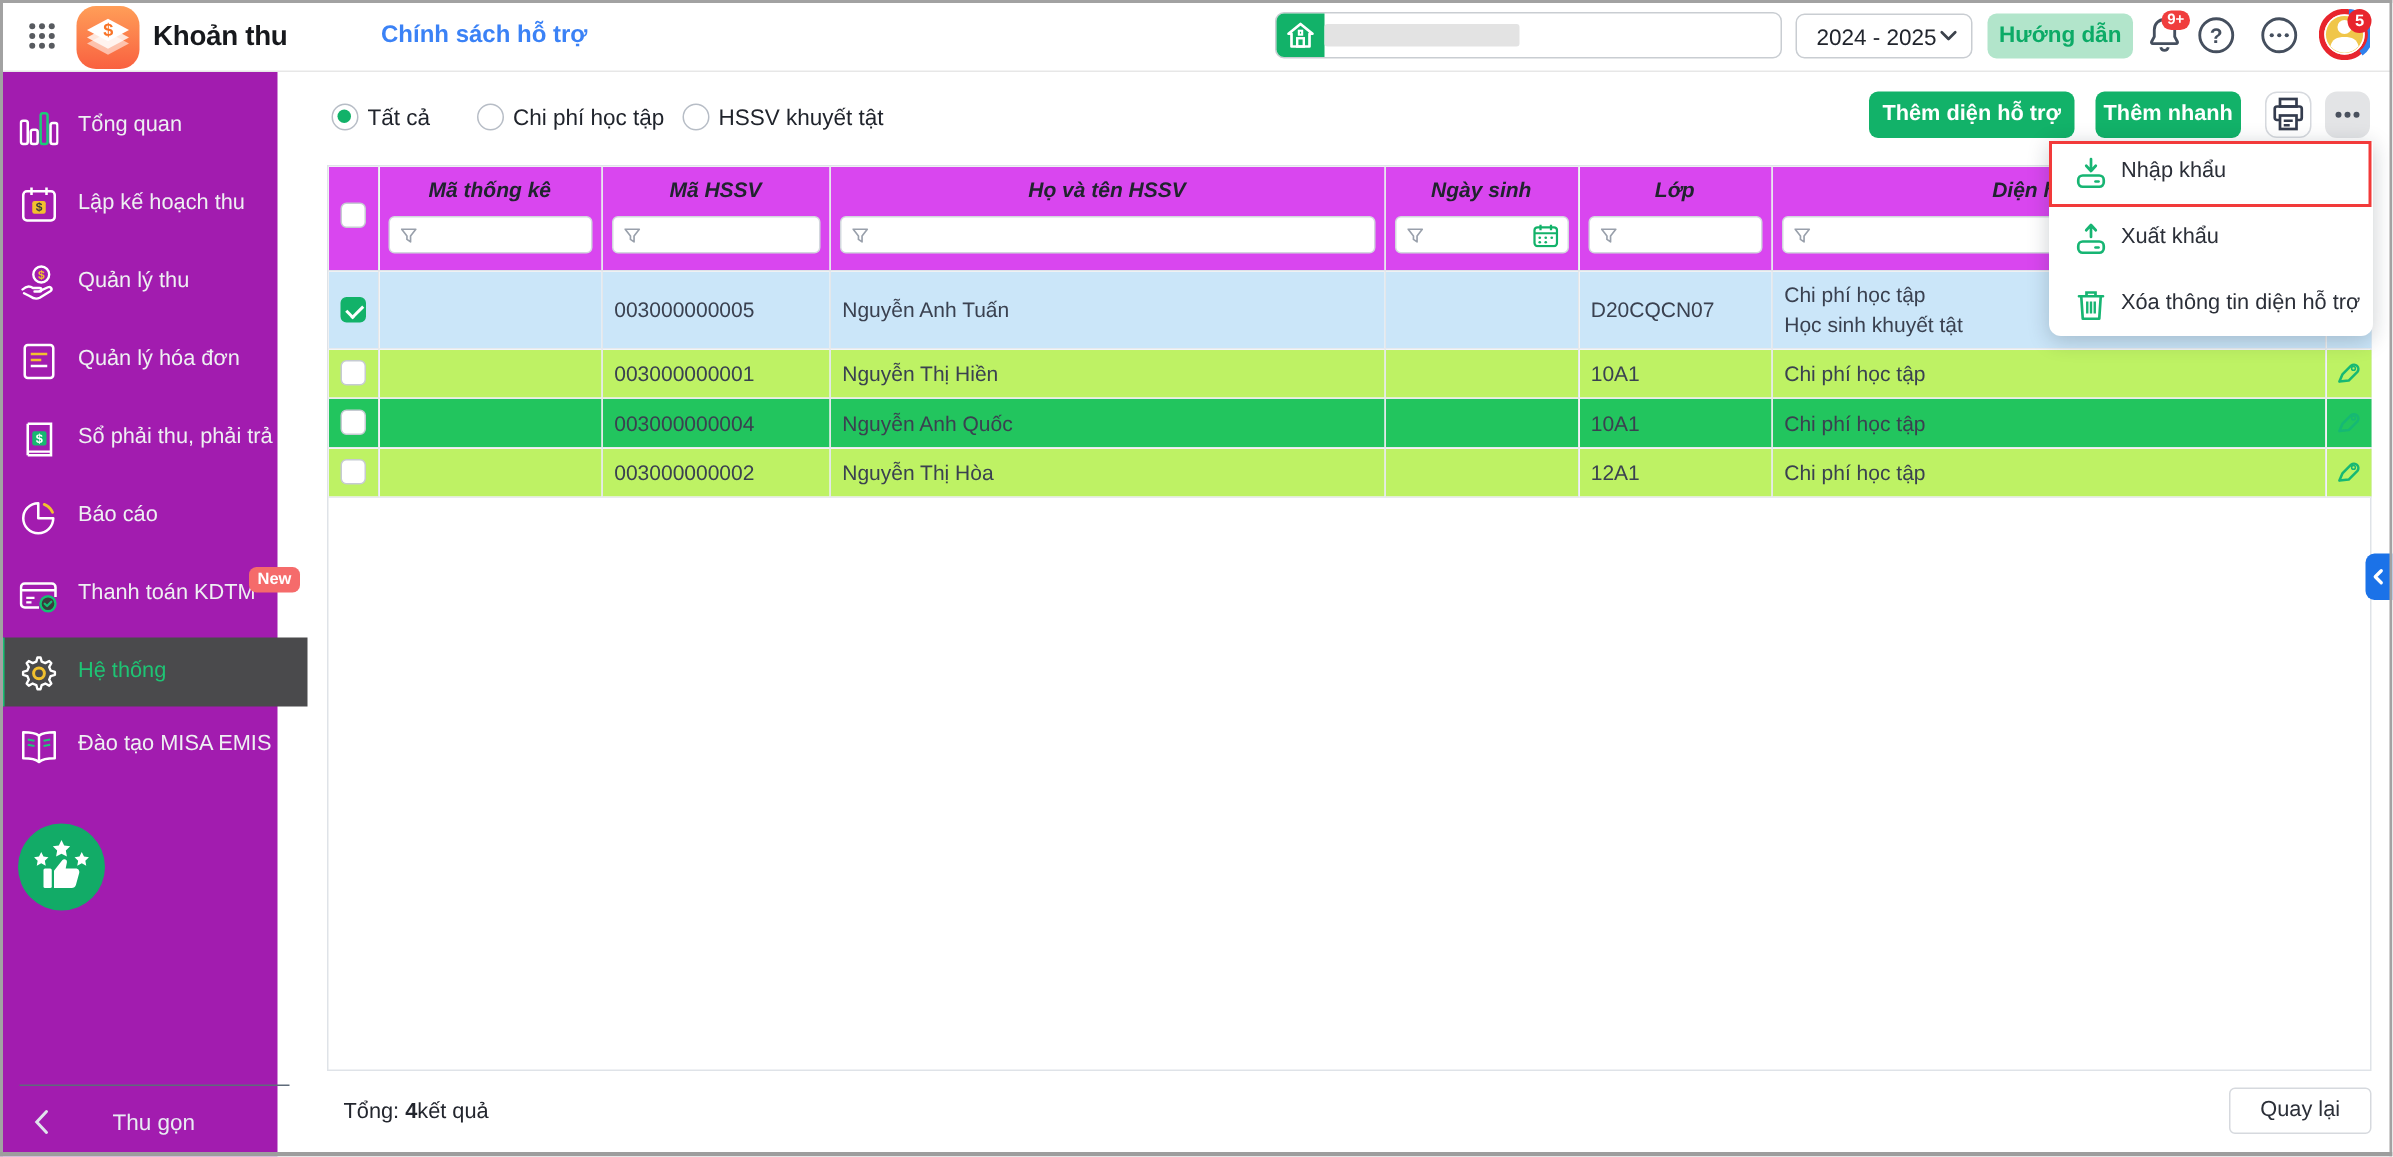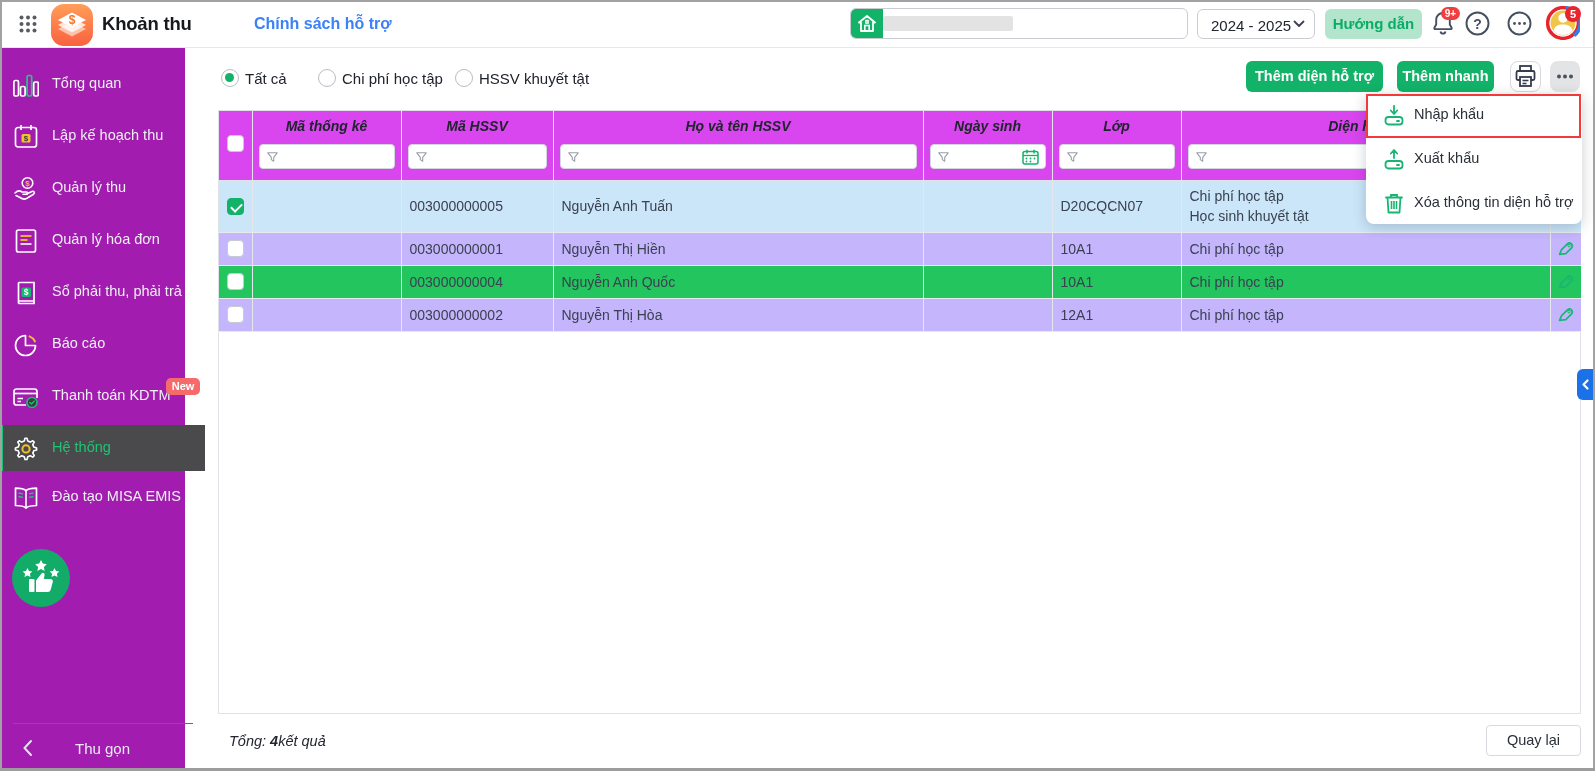"003000000001" tbody tr.r2 td, tbody tr.r4 td { background: #c4b5fd -> #bef264 }
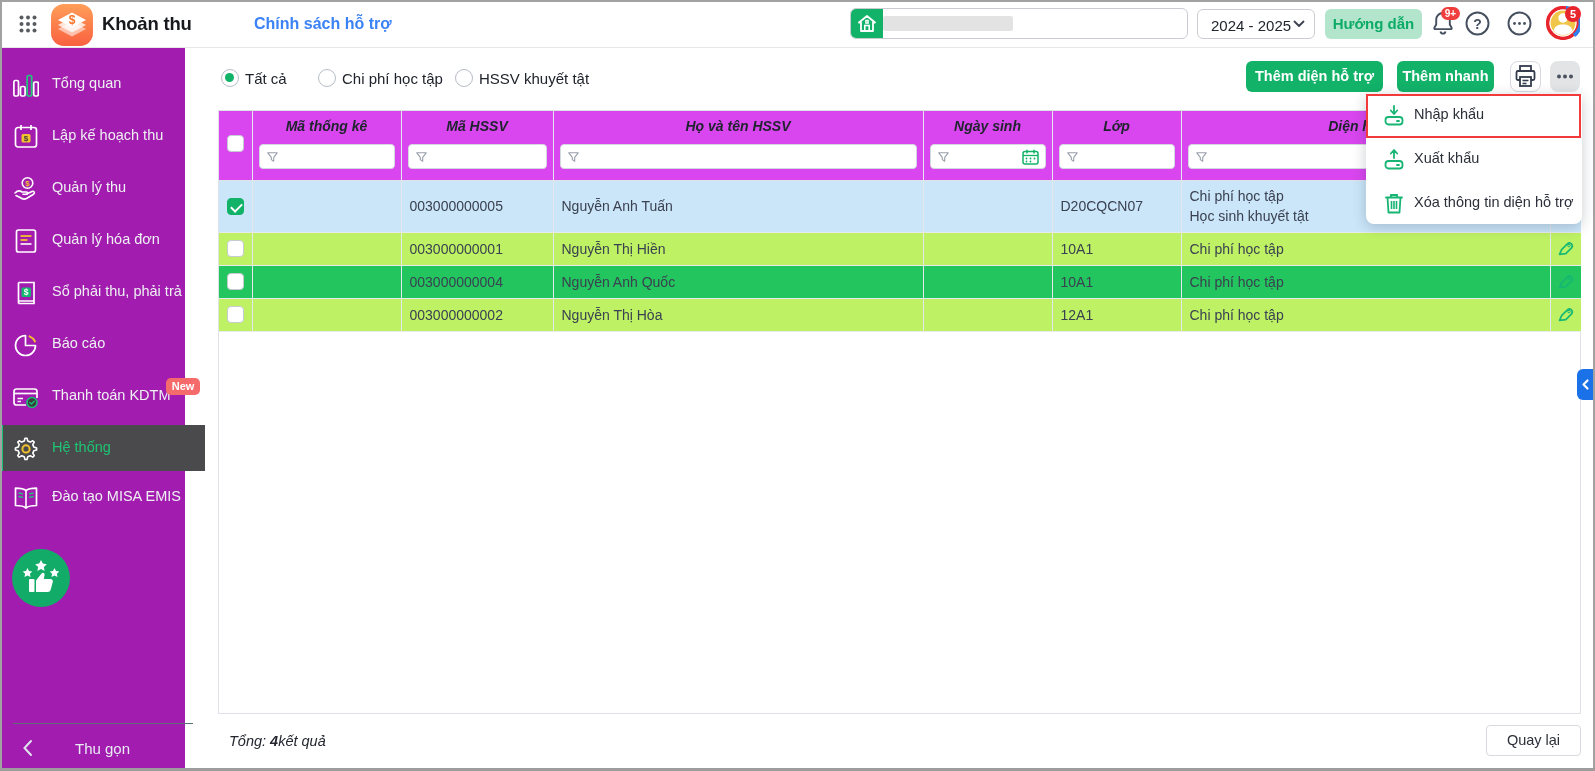"Tổng: 4kết quả" #footer-total { font-style: italic -> none }
